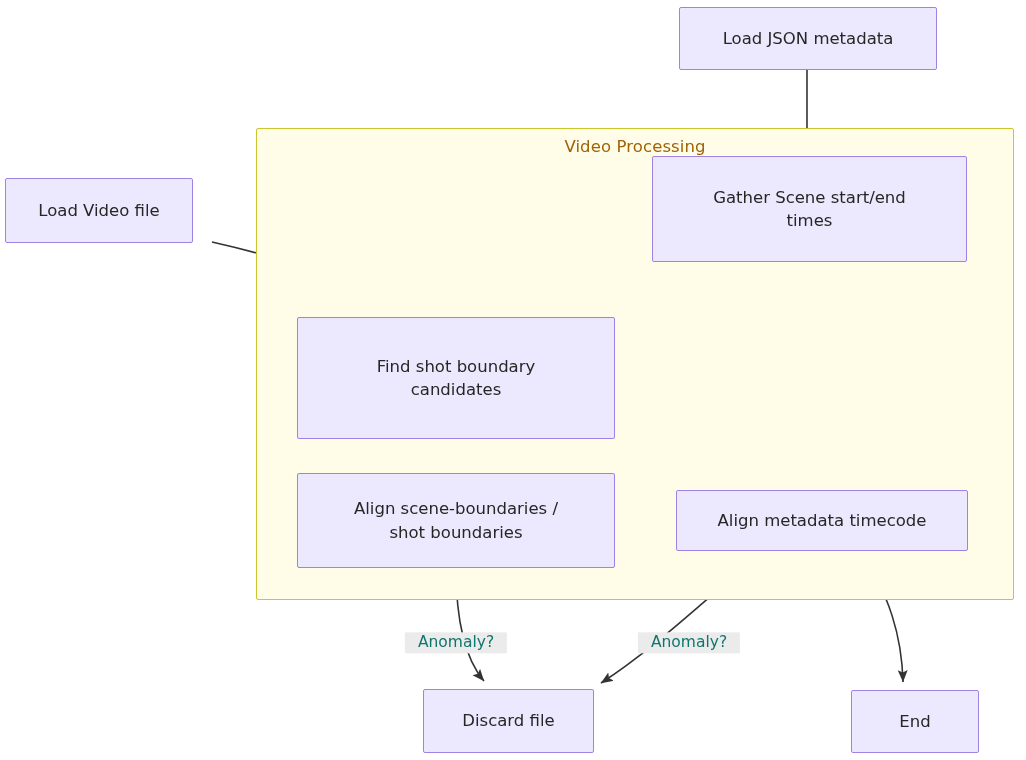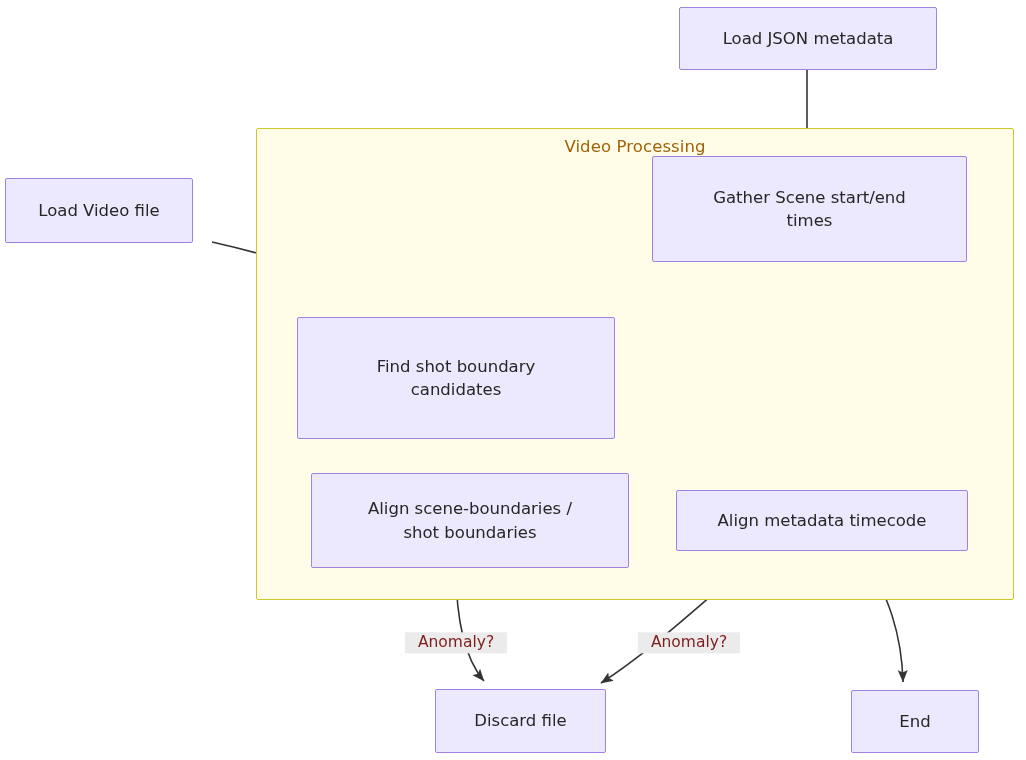"Align scene-boundaries /" div.node { left: 311px -> 297px }
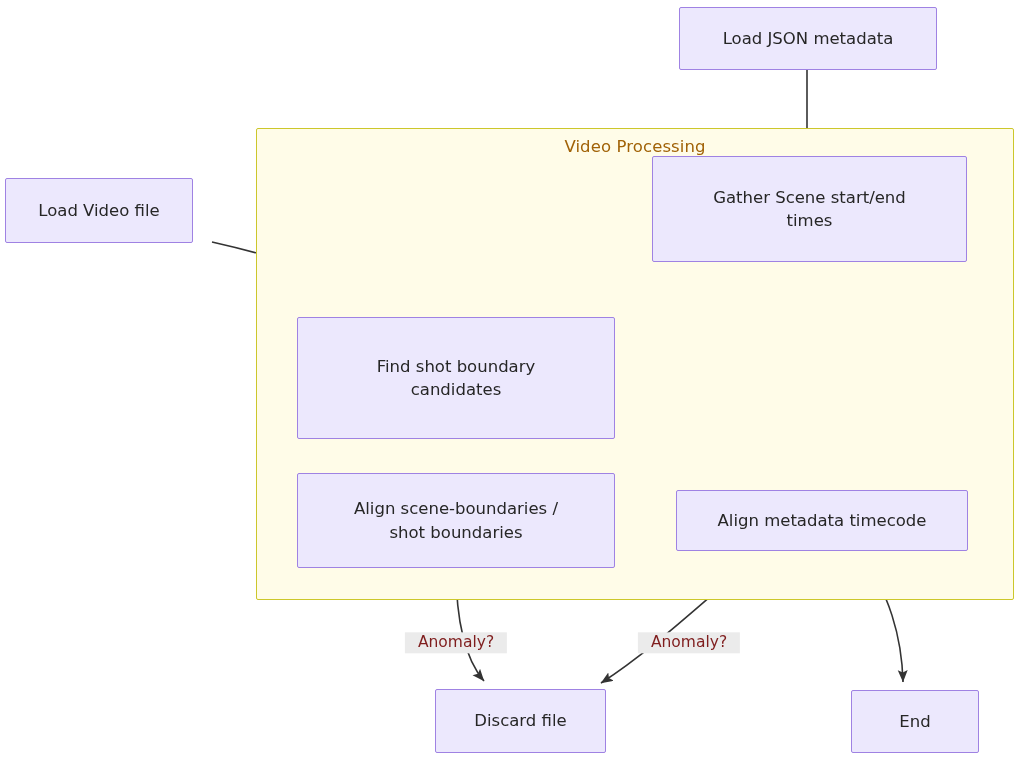"Anomaly?" .edge-label { color: #7f1d1d -> #0f766e }
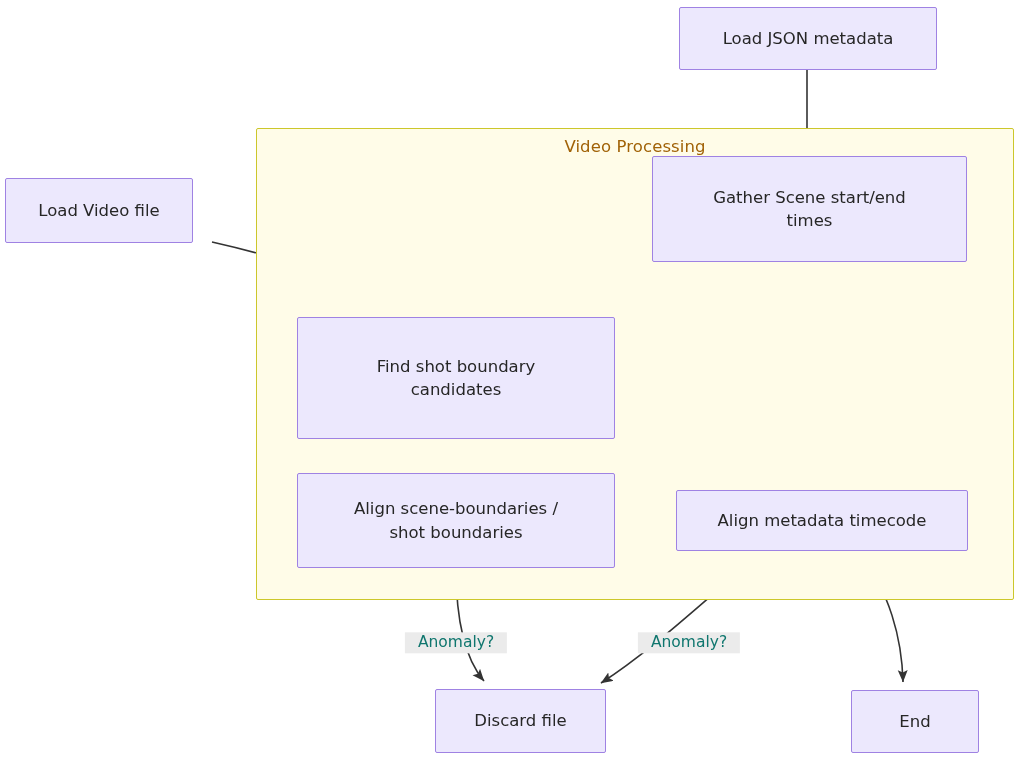"Discard file" div.node { margin-left: 12px -> none }
